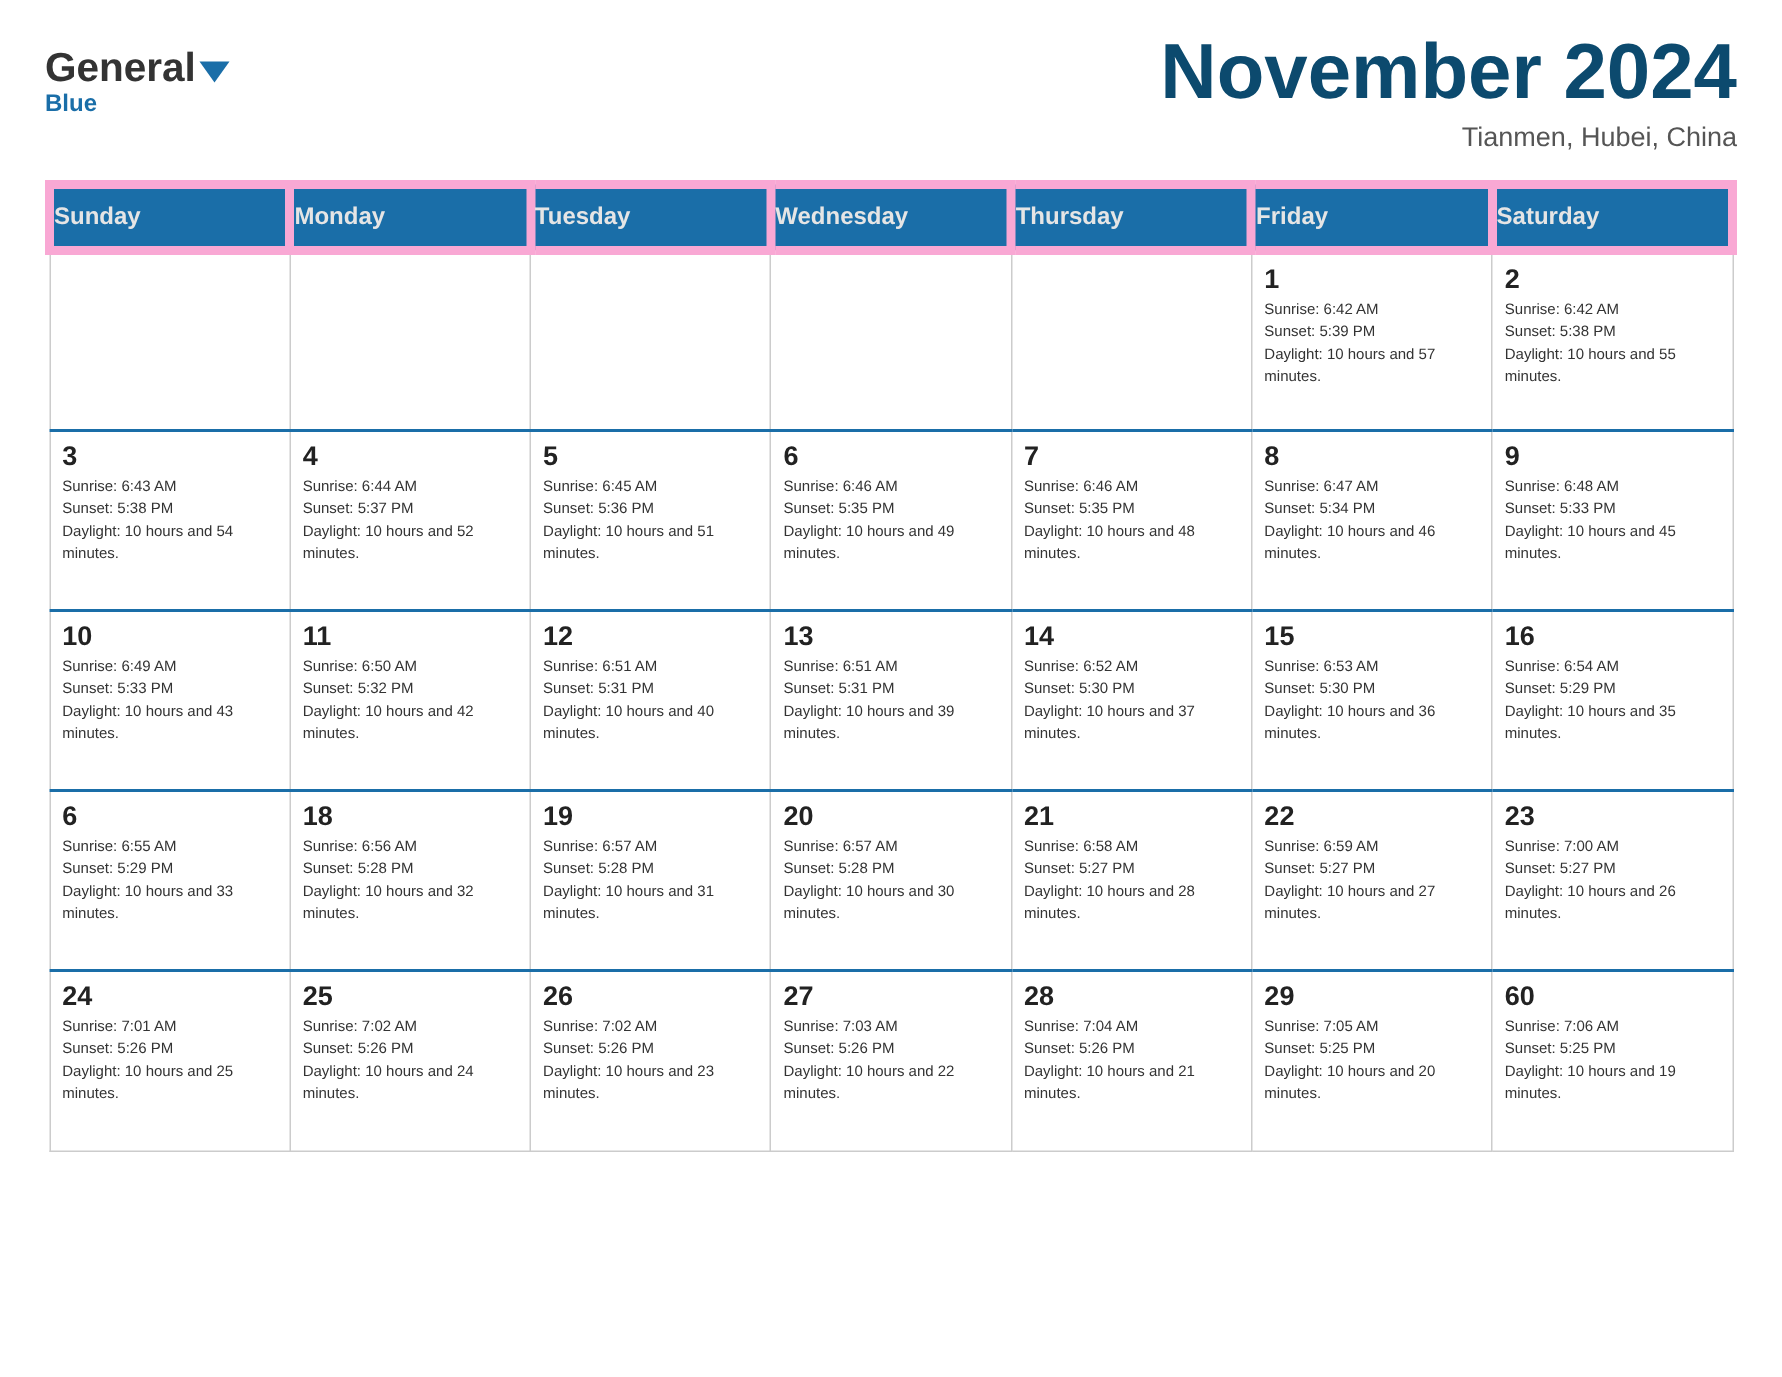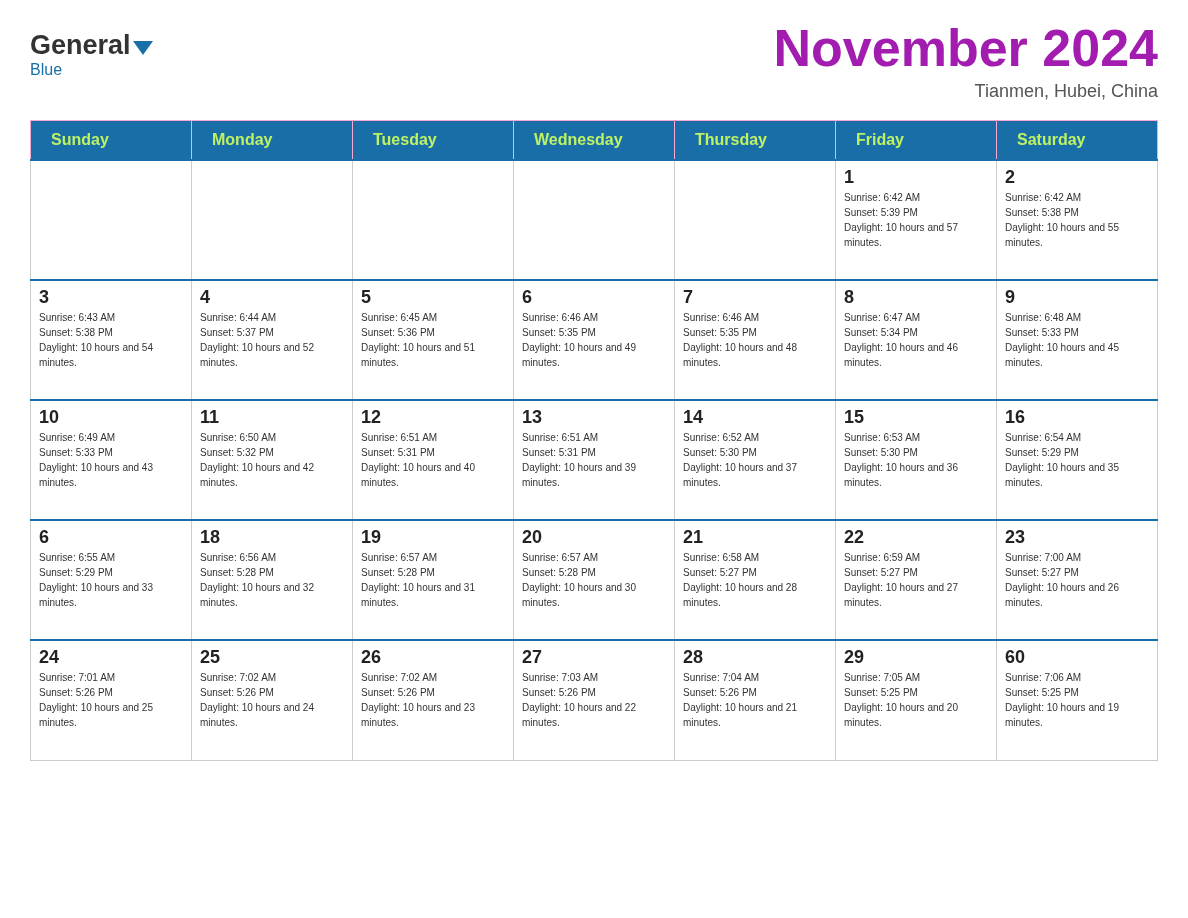"Blue" .logo-blue { font-weight: normal -> bold }
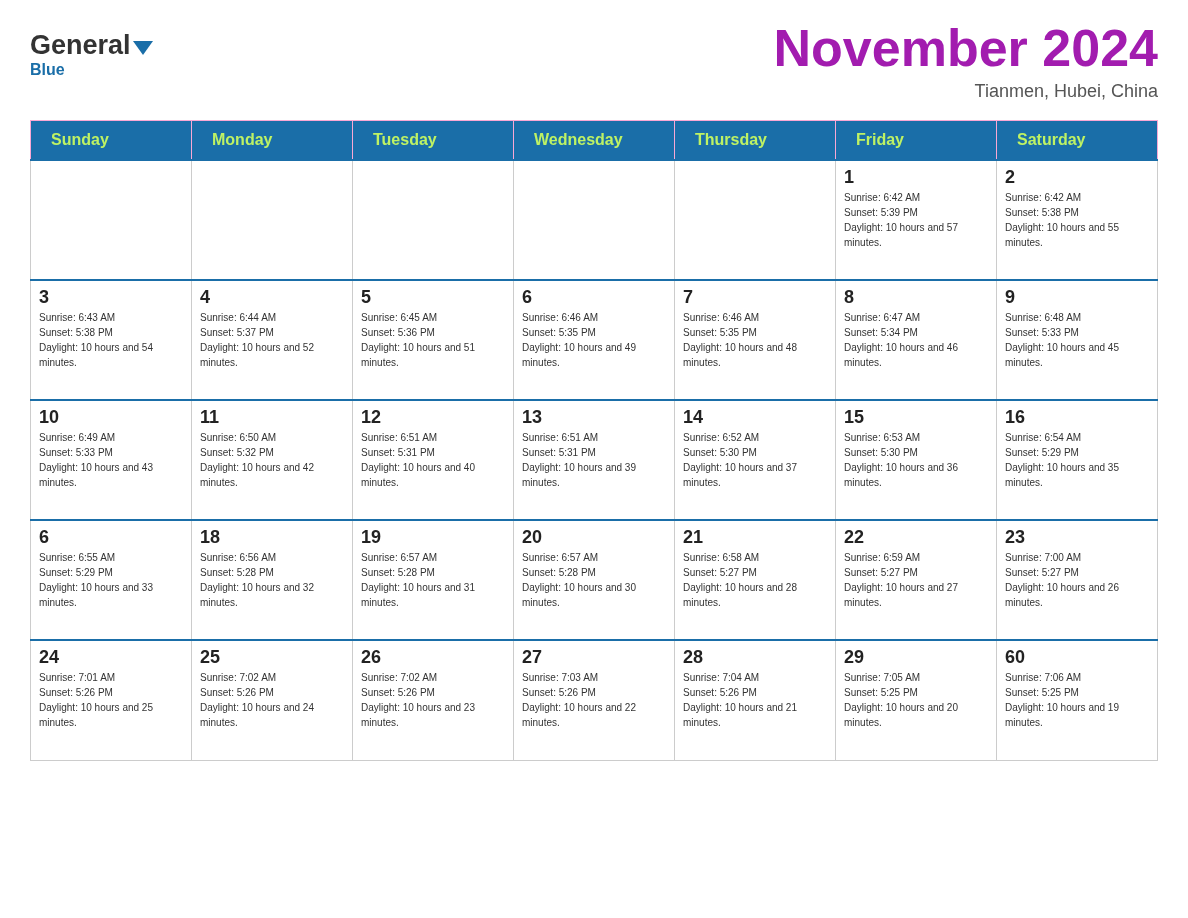"November 2024" .calendar-title { color: #a21caf -> #0c4a6e }
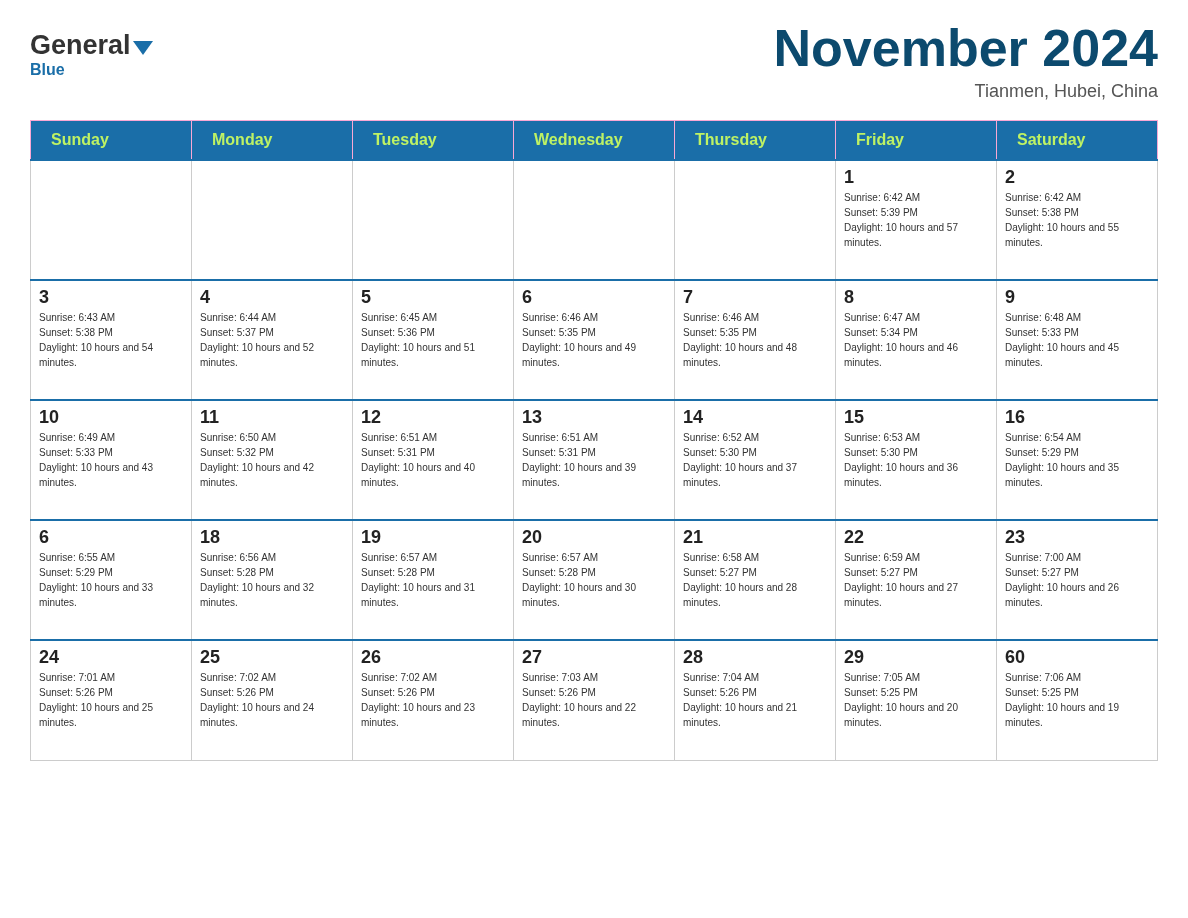"Sunday" .calendar-table th { border: 1px solid #f9a8d4 -> 6px solid #f9a8d4; color: #bef264 -> #e5e5e5; padding: 10px 20px -> 10px 0 }
